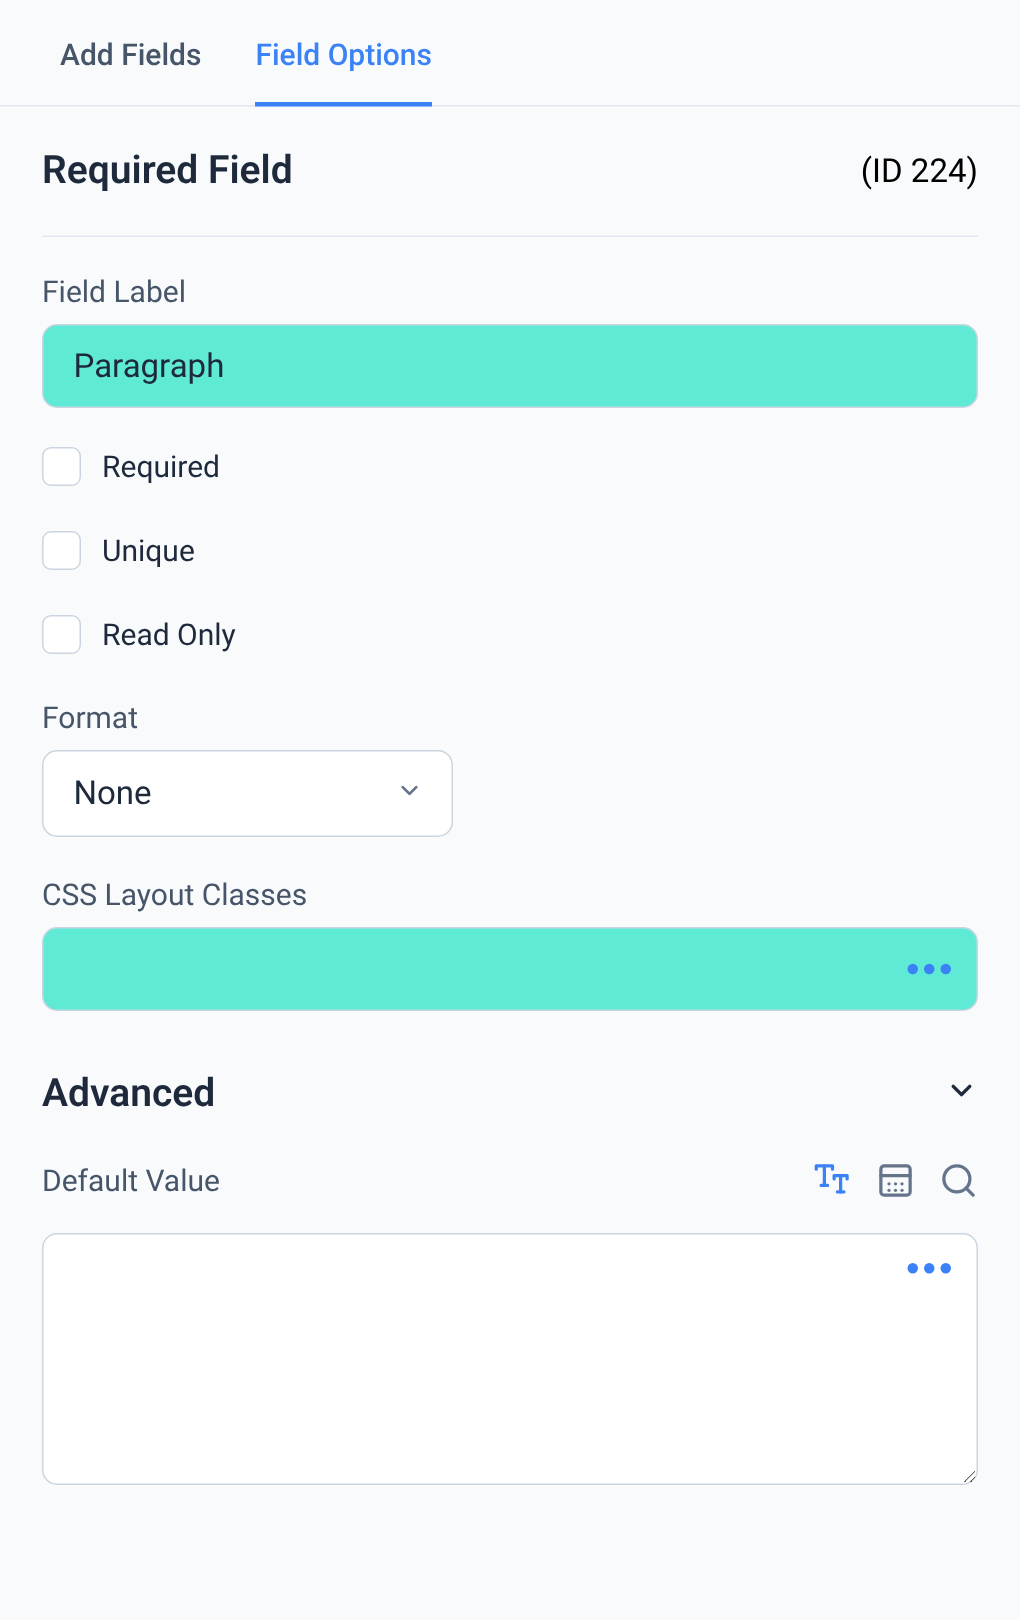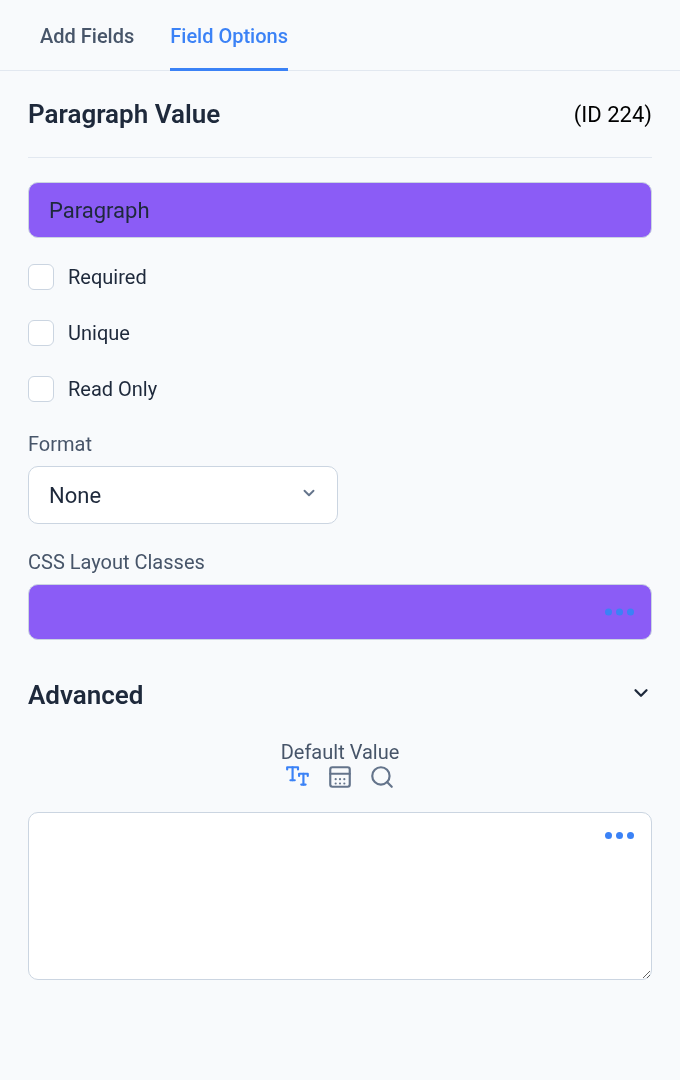"Paragraph Value" div.page-title { text: Paragraph Value -> Required Field }
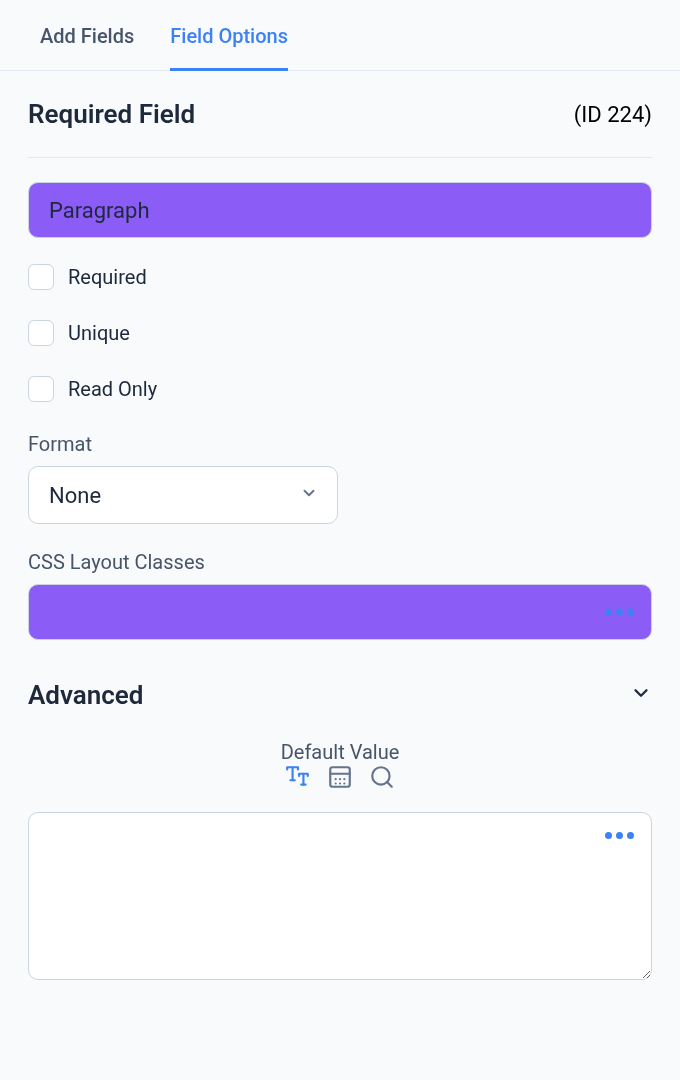"Field Label" label.field-label { html: none -> <label>Field Label</label> }
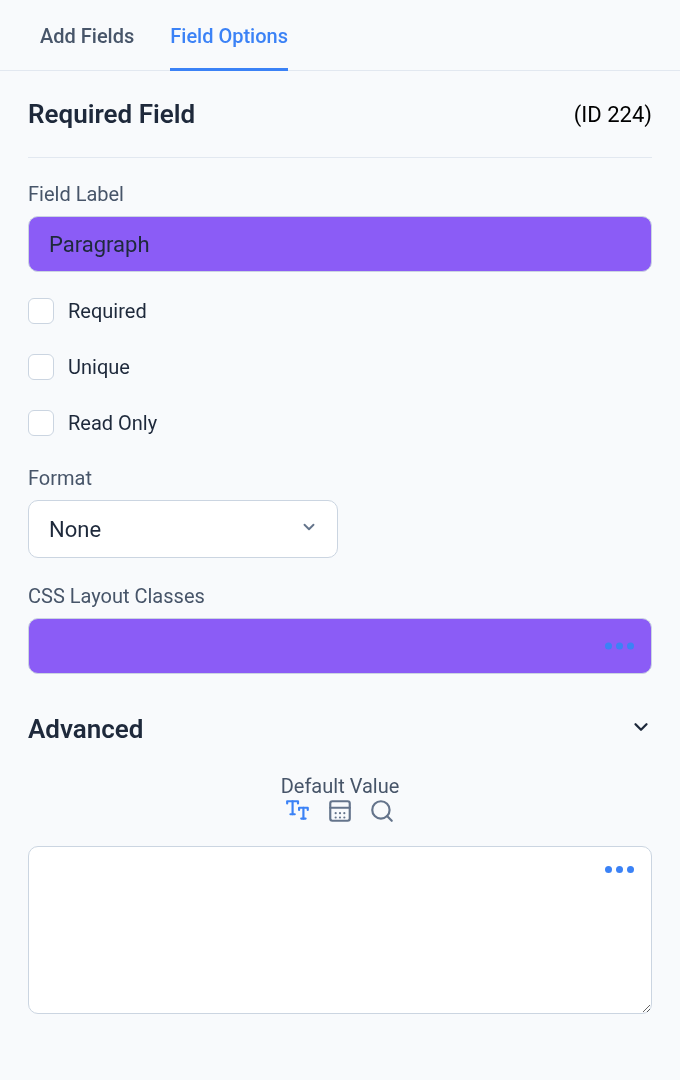"Paragraph" .text-input { background: #8b5cf6 -> #5eead4 }
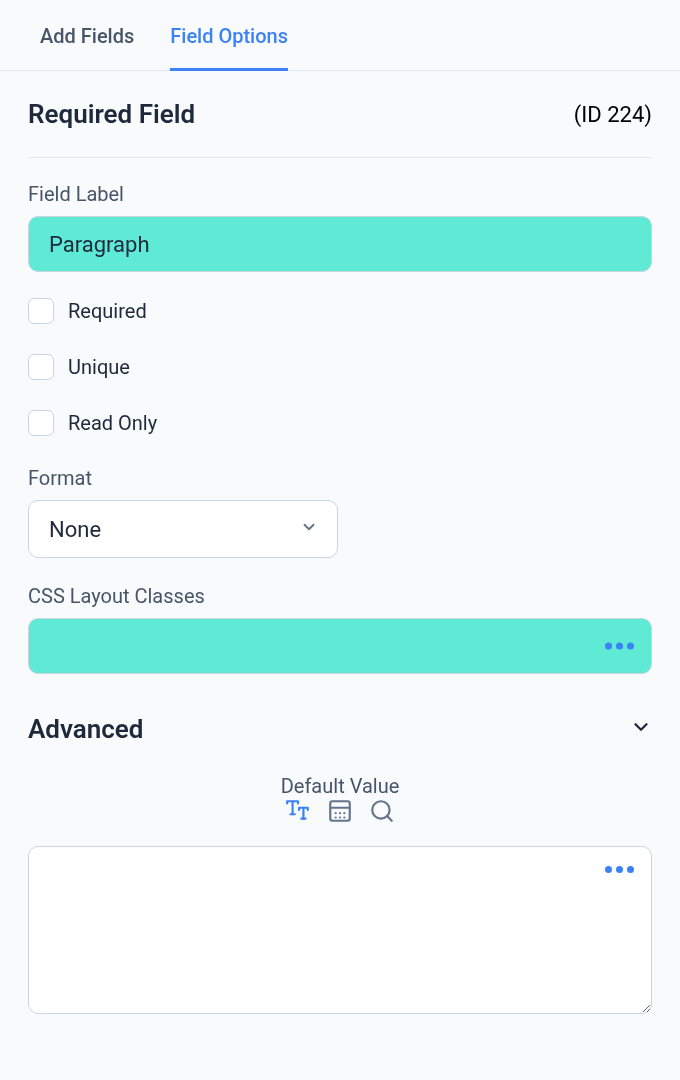"None" .select-wrap { width: 310px -> 274px }
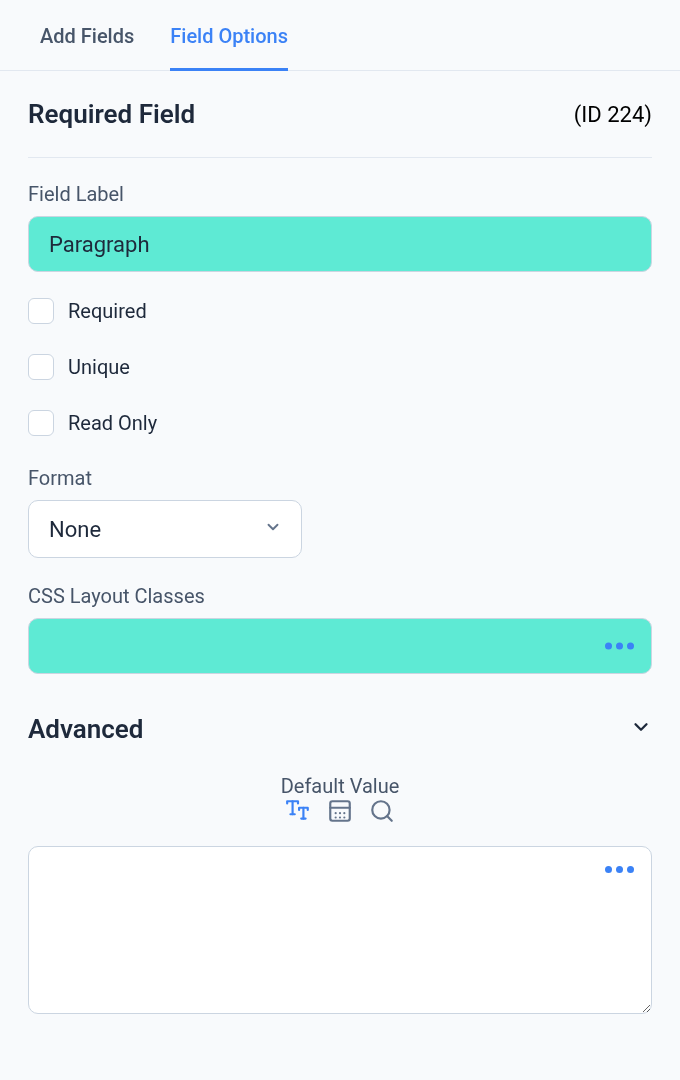"Default Value" .default-value-header { flex-direction: column -> none }
